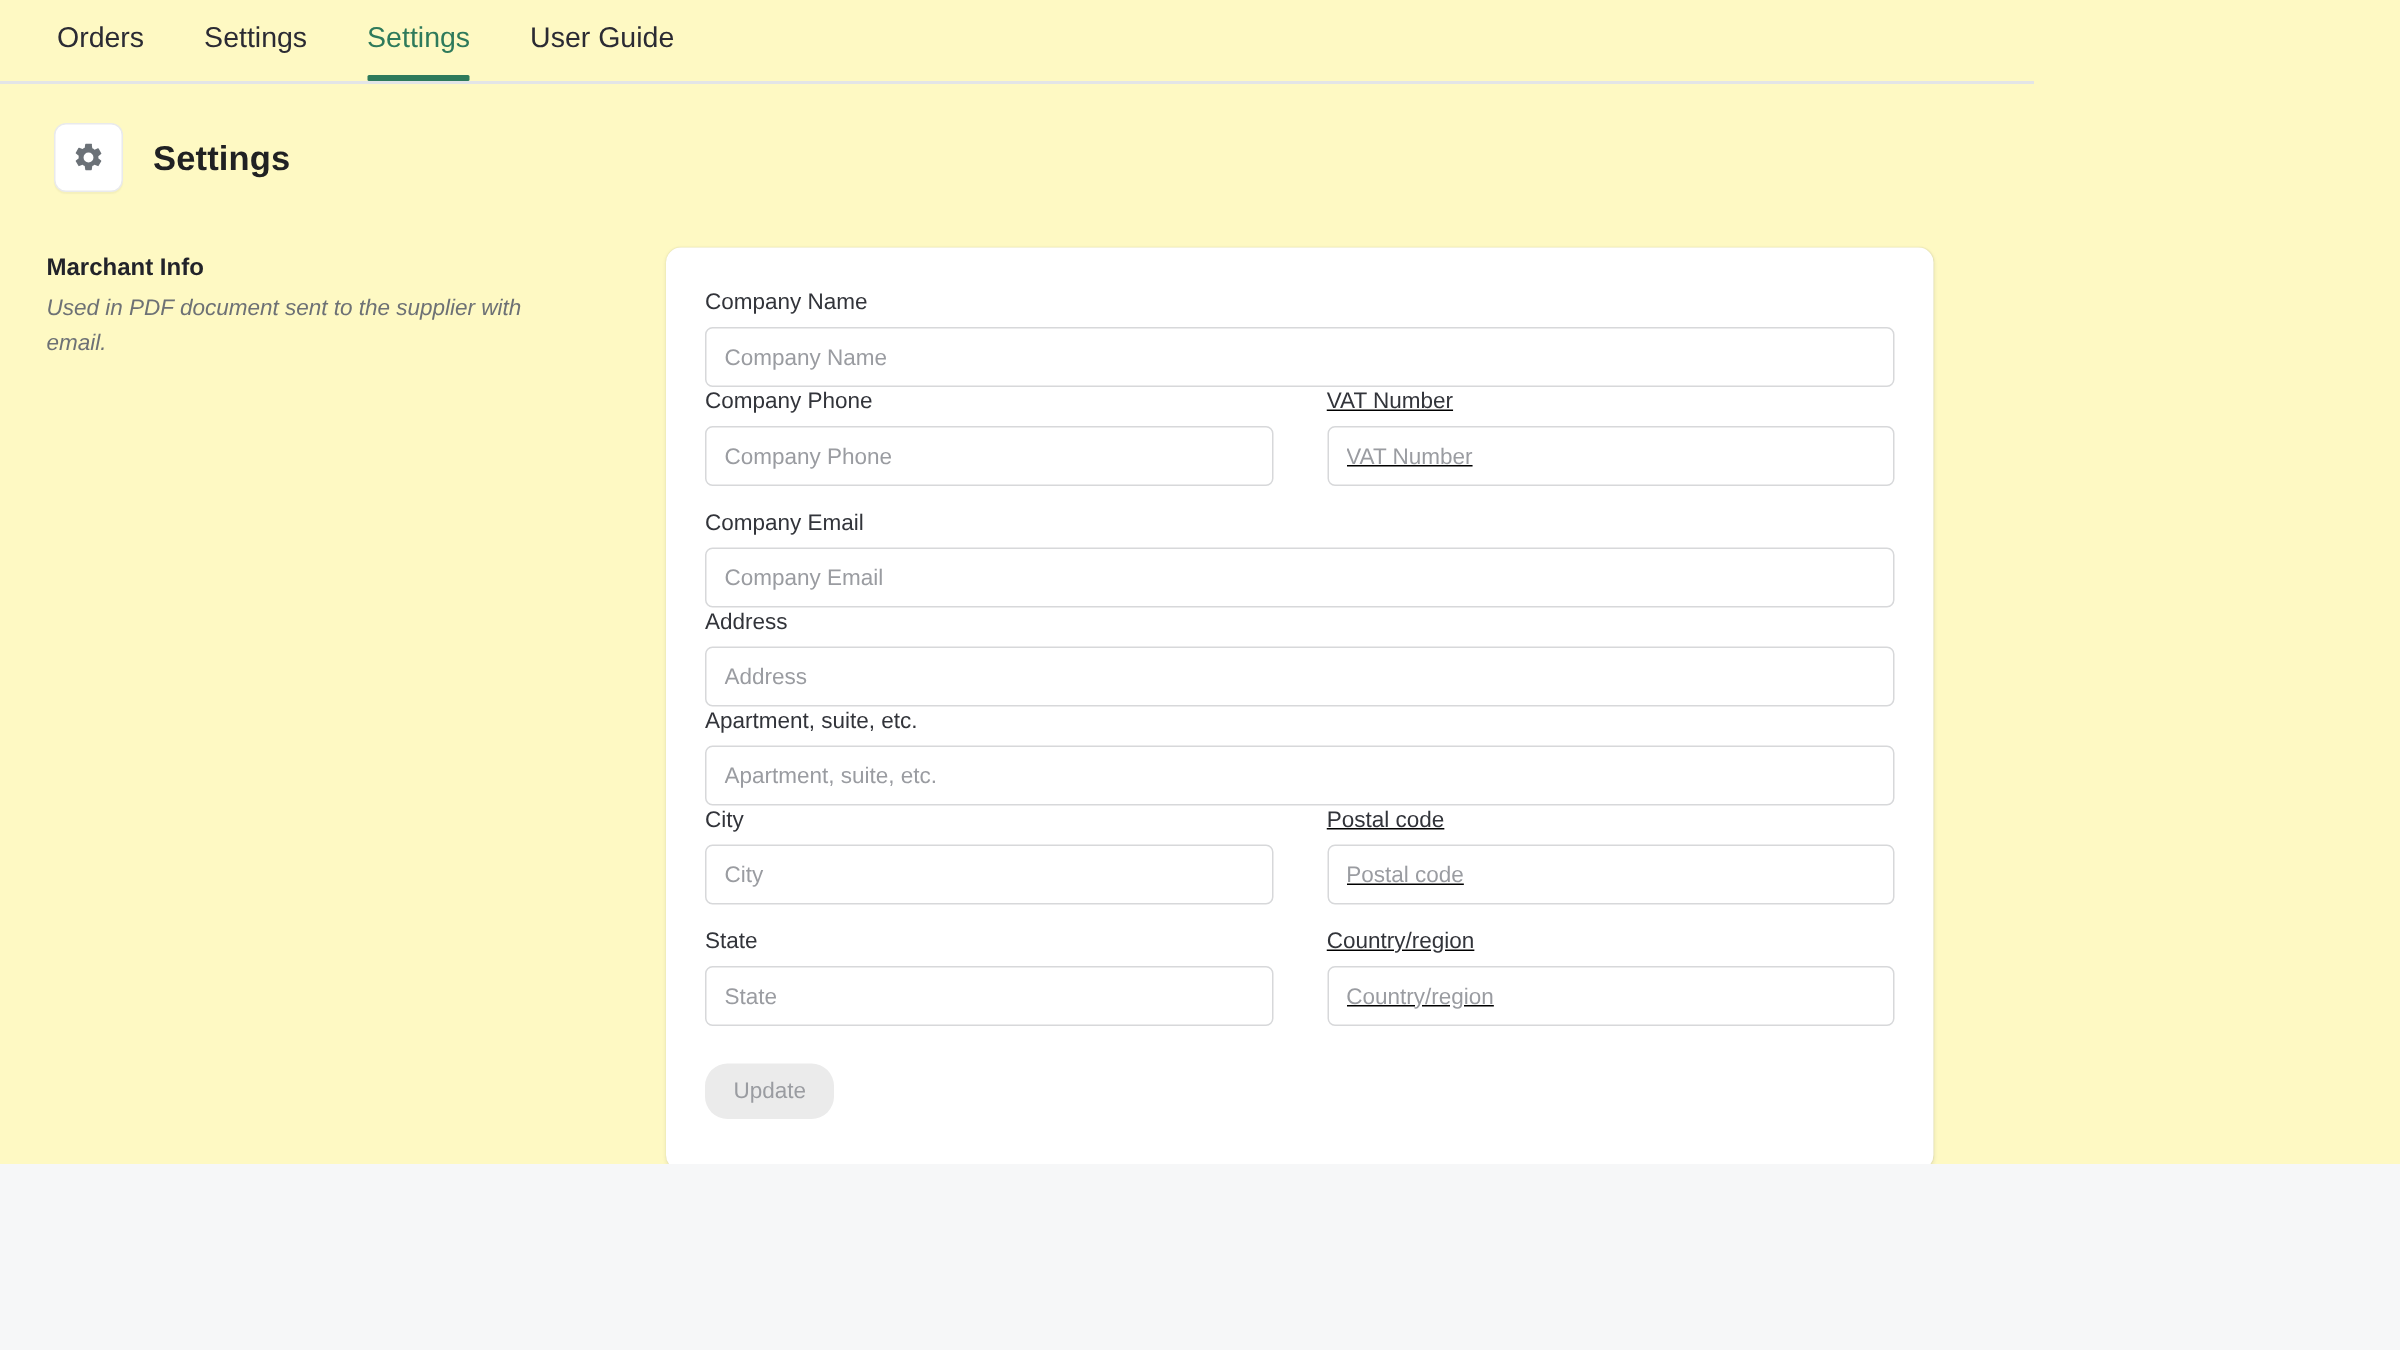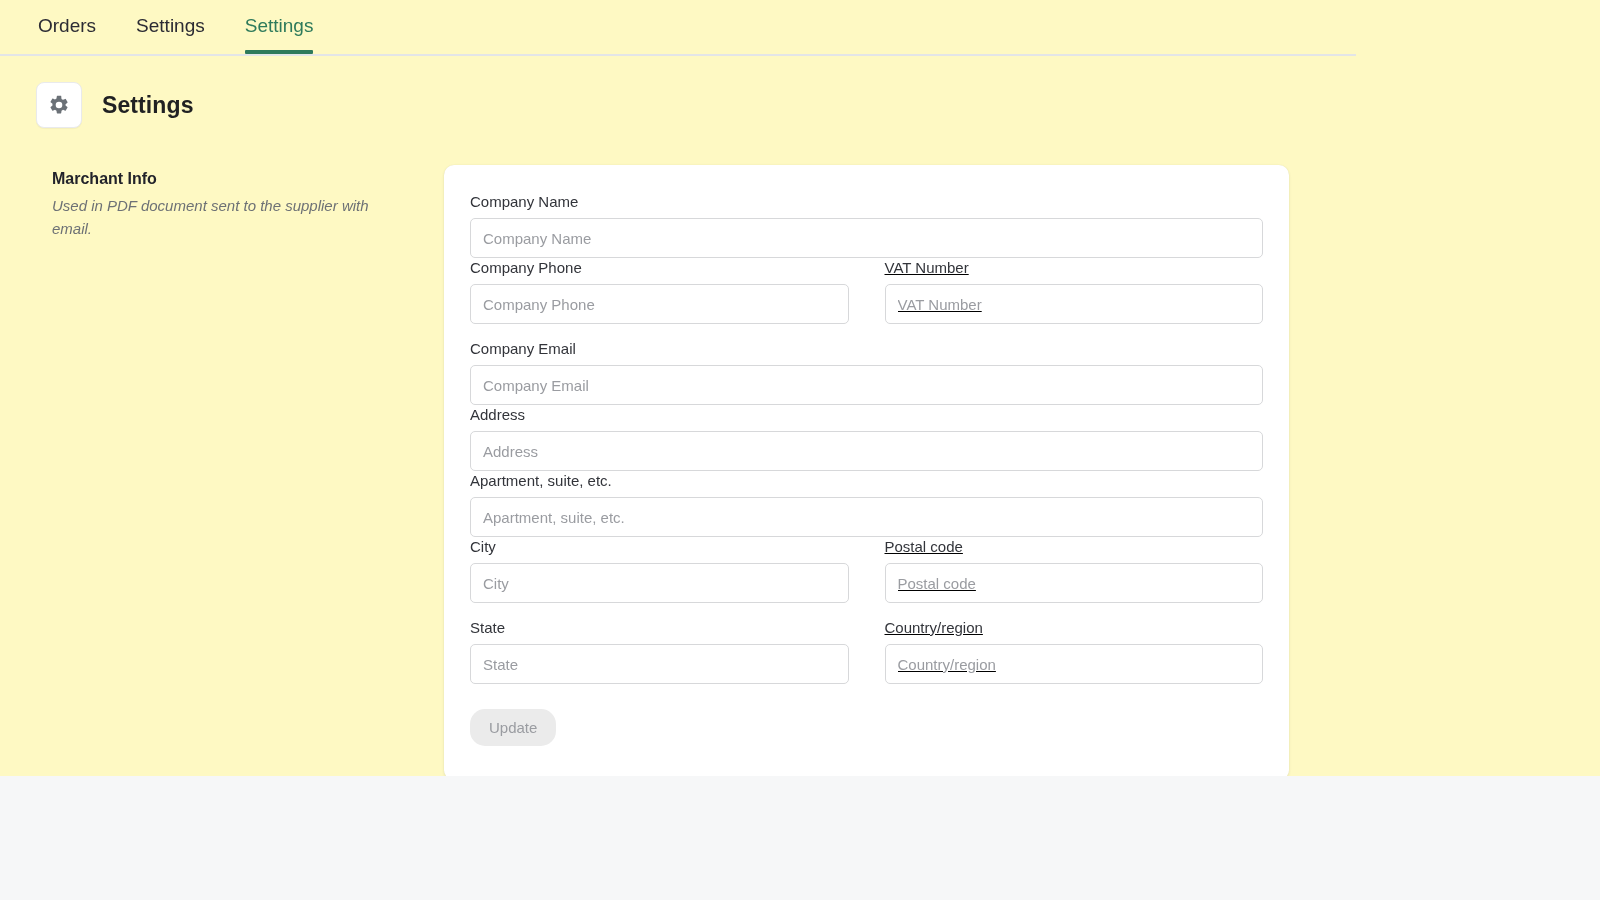"User Guide" div.tab { html: none -> <div> <span>User Guide</span> </div> }
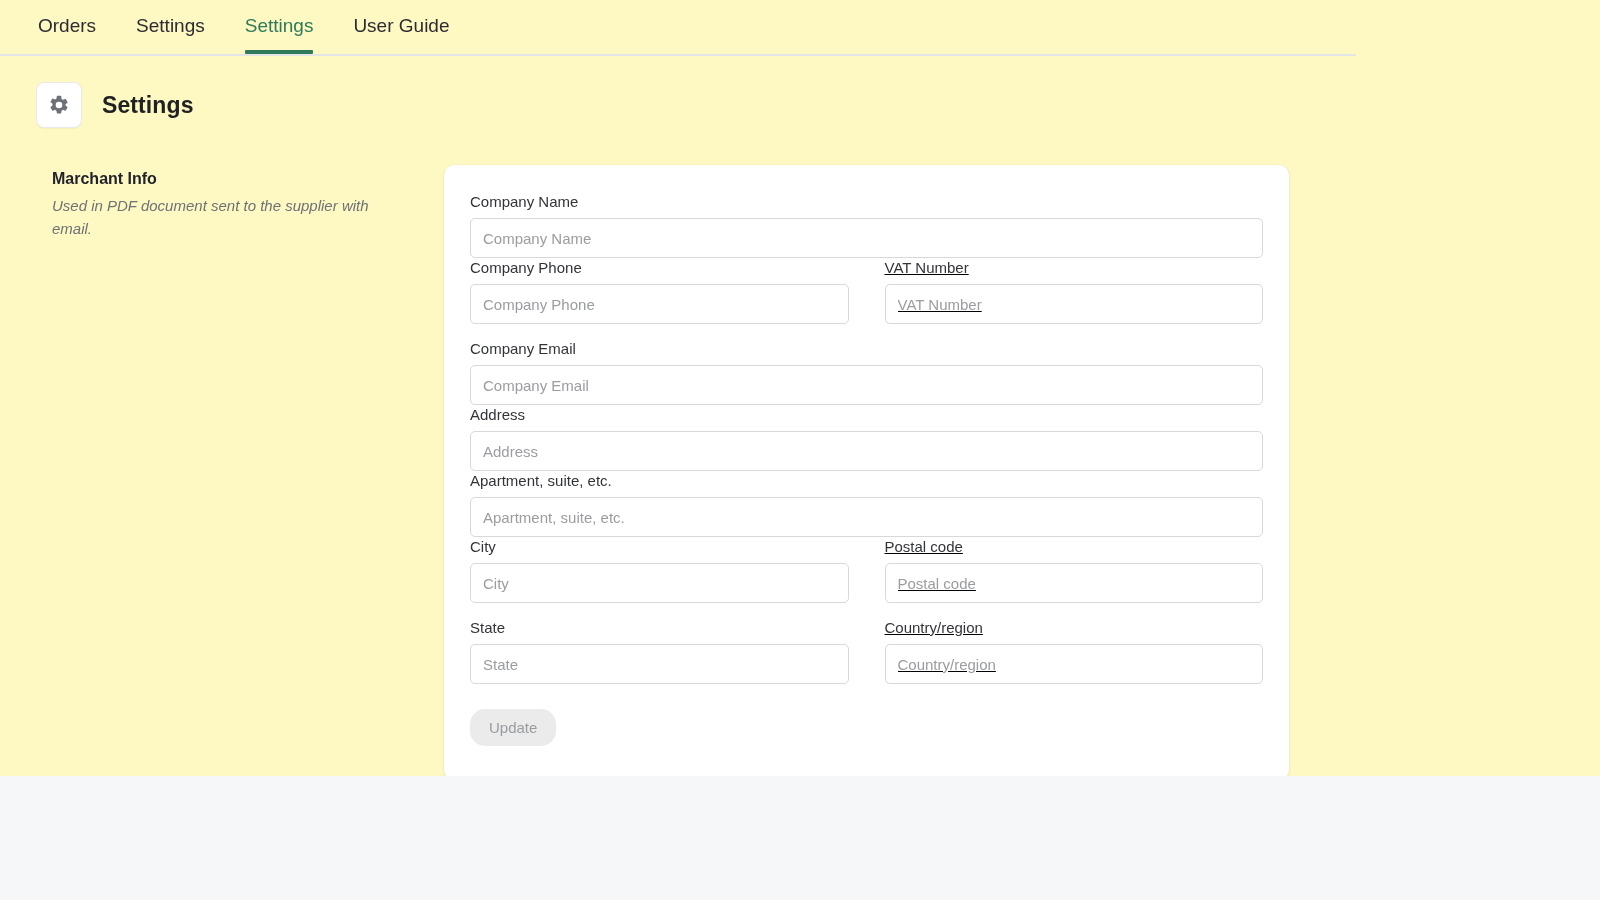"Marchant Info" .side-col { padding-left: 52px -> 31px }
